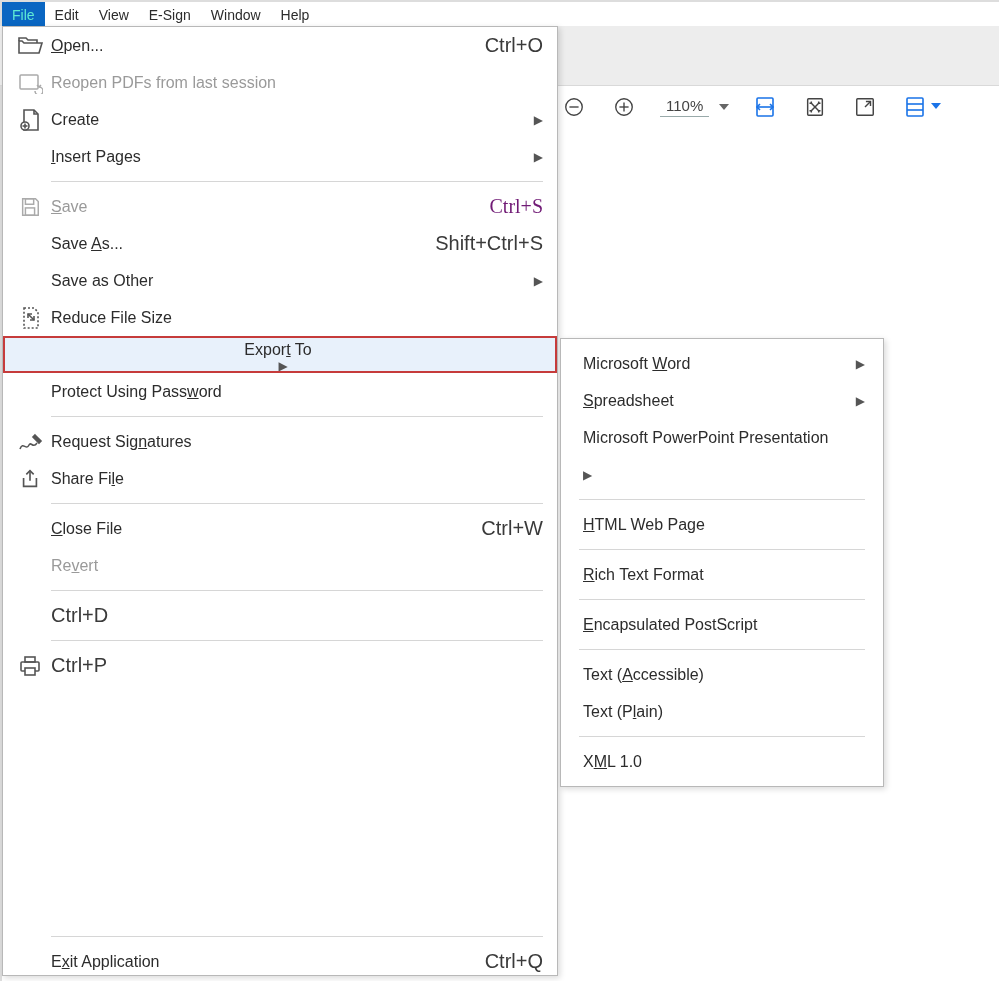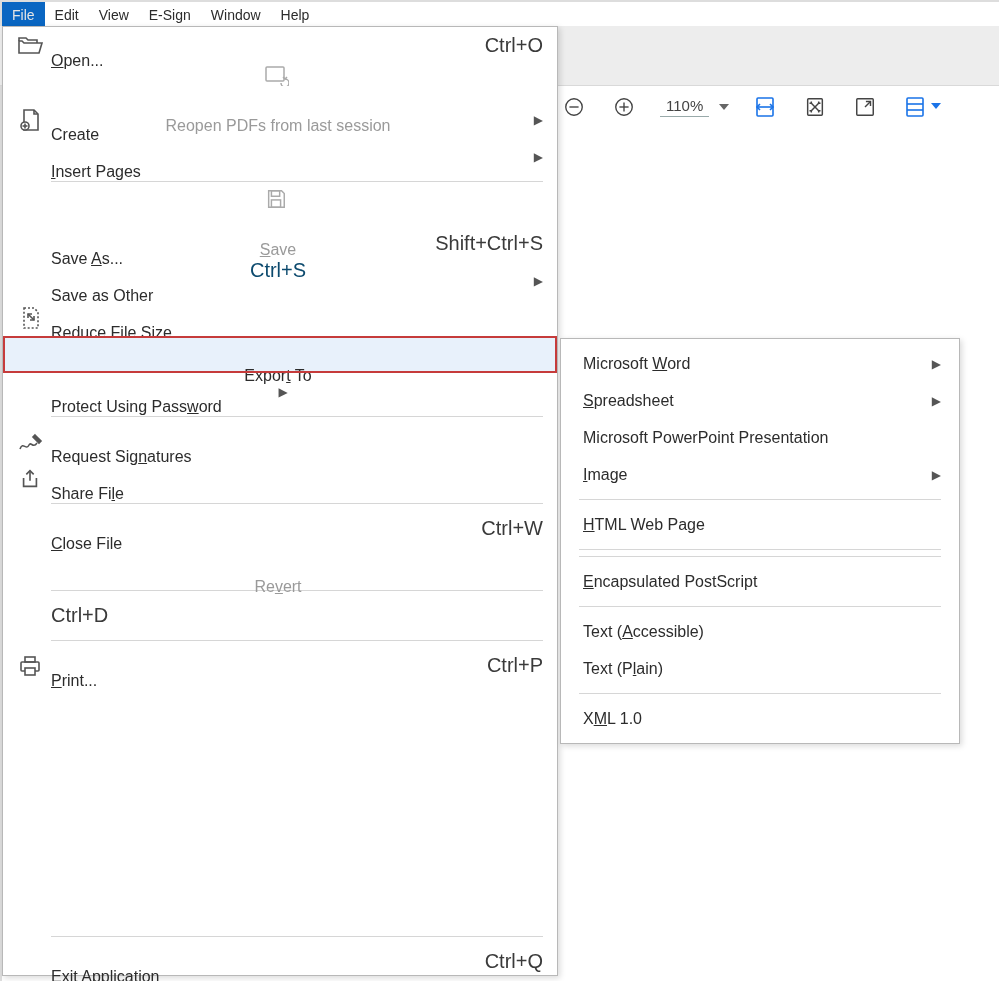"File" .menubar .mitem.active { color: #e5e5e5 -> #5eead4 }
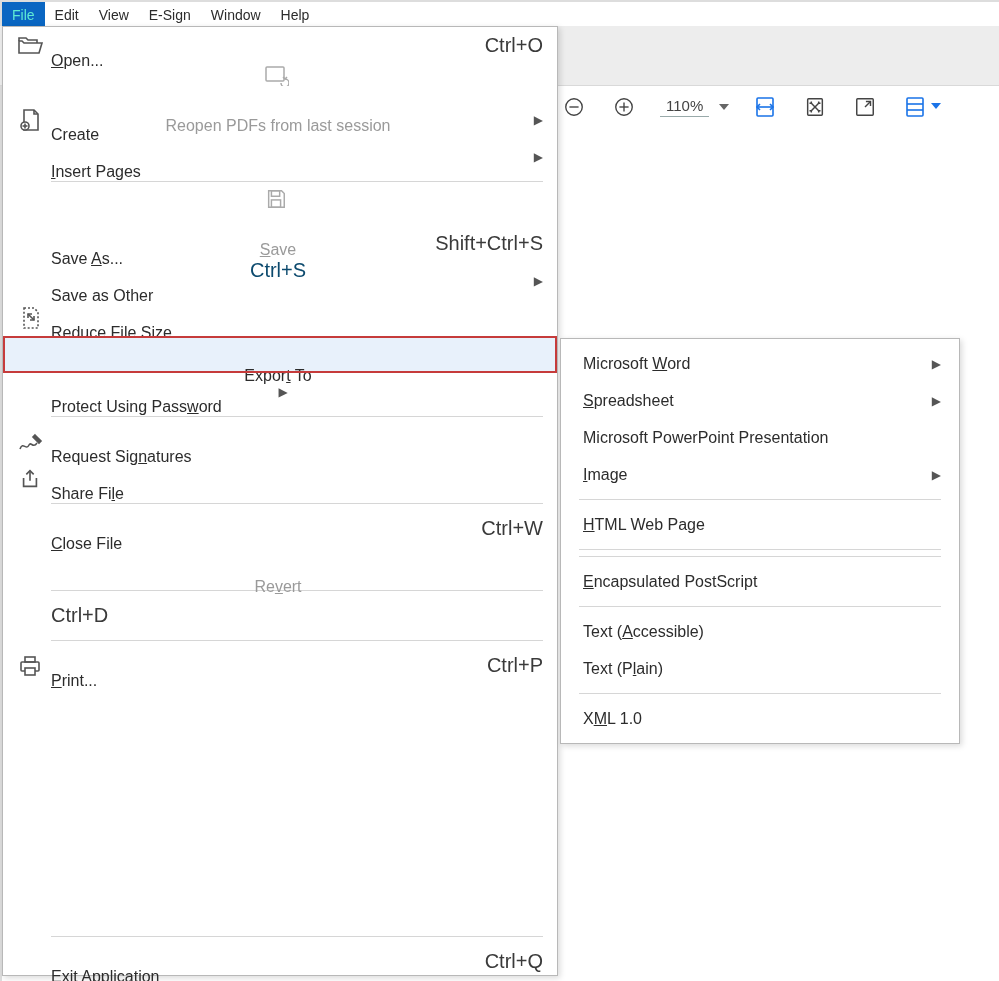"Open..." .menu-row .label { margin-top: 31px -> none }
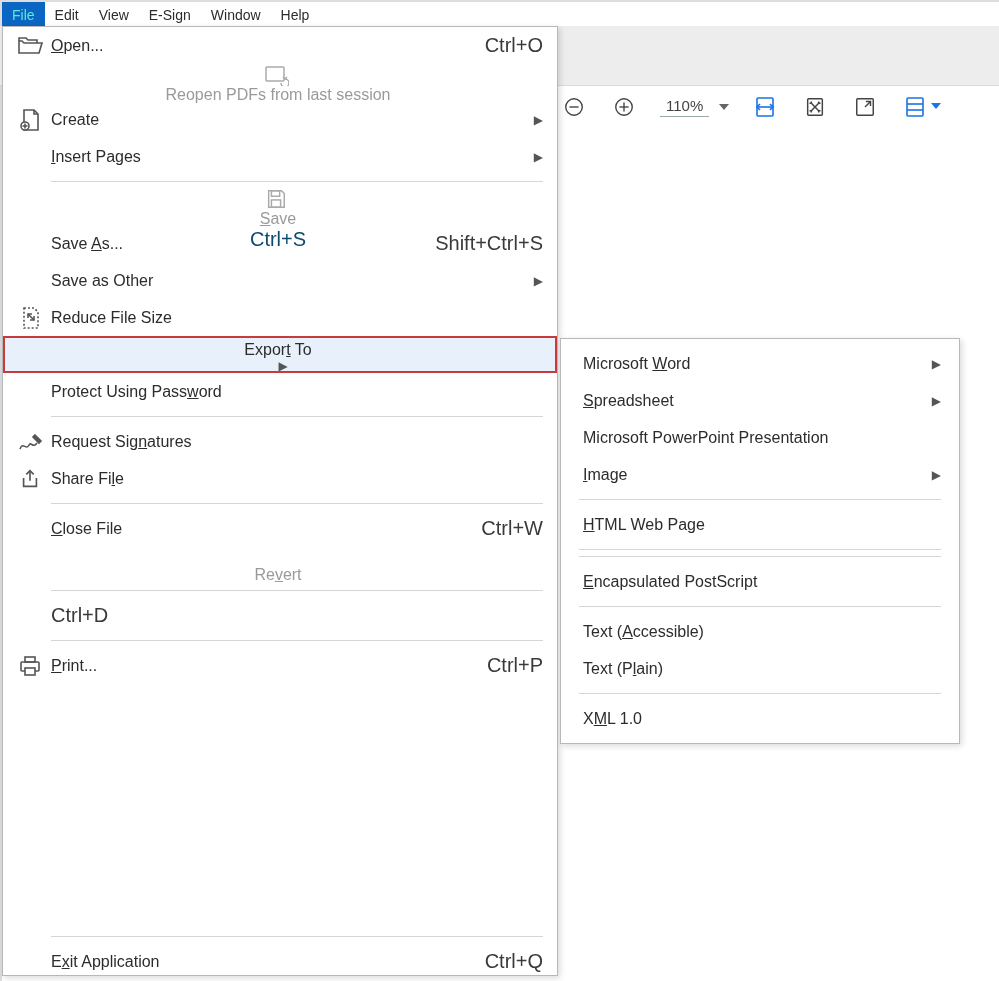"Reopen PDFs from last session" .menu-row.disabled, .menu-row.disabled .icon-slot { flex-direction: column -> none }
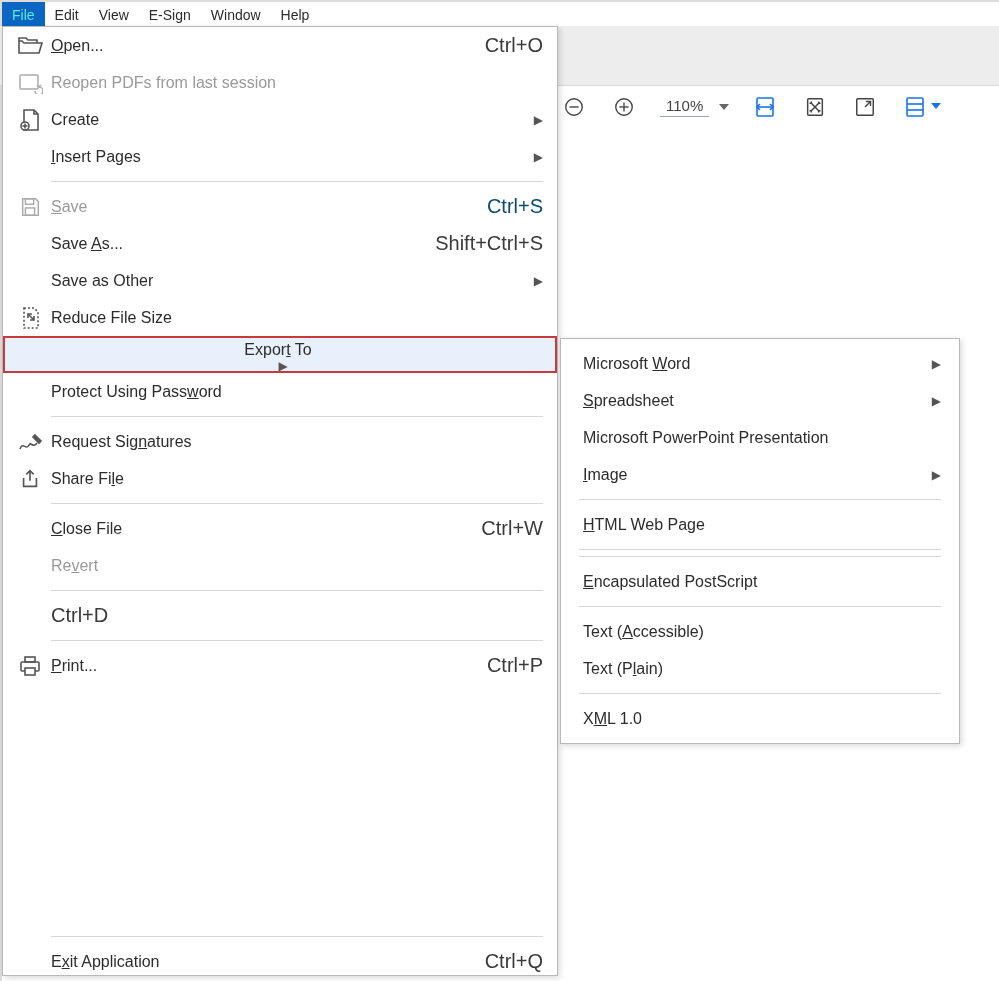"Ctrl+S" .menu-row.disabled .shortcut { color: #0c4a6e -> #701a75; font-family: none -> Liberation Serif, serif }
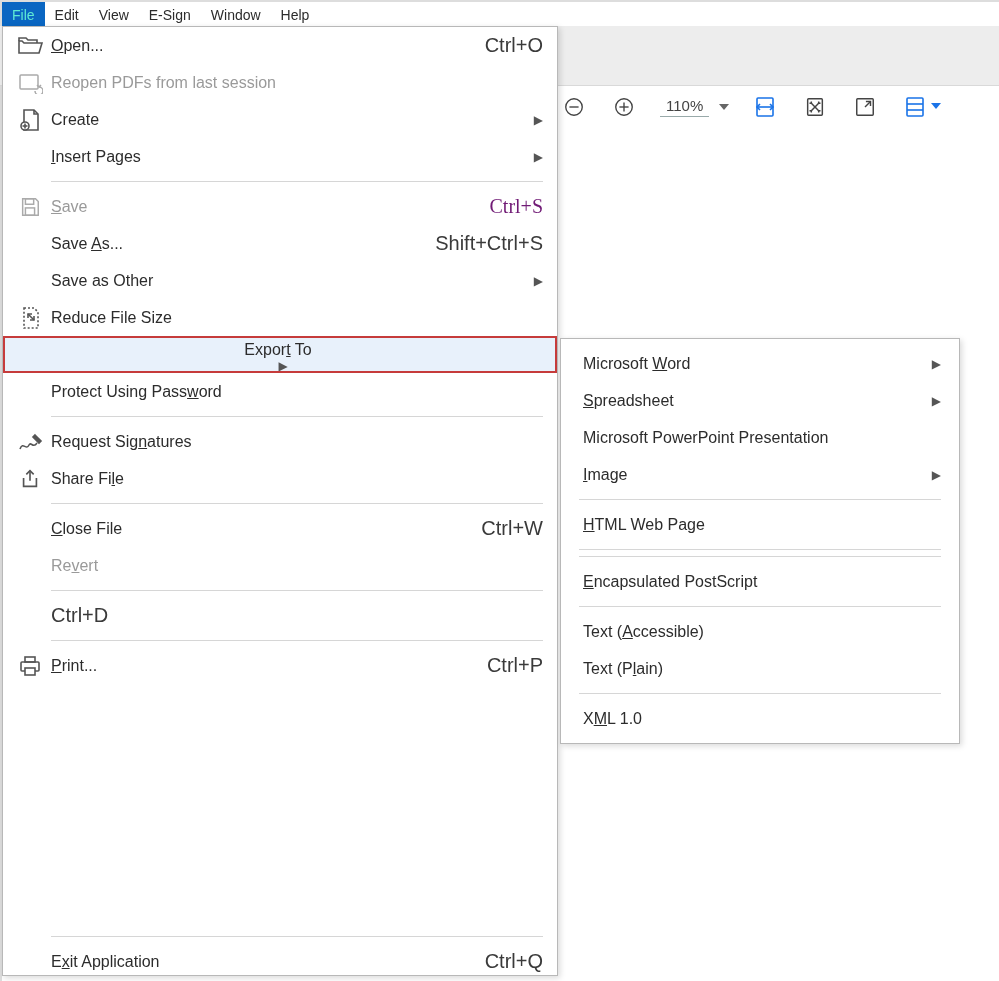"Microsoft Word" .submenu { width: 400px -> 324px }
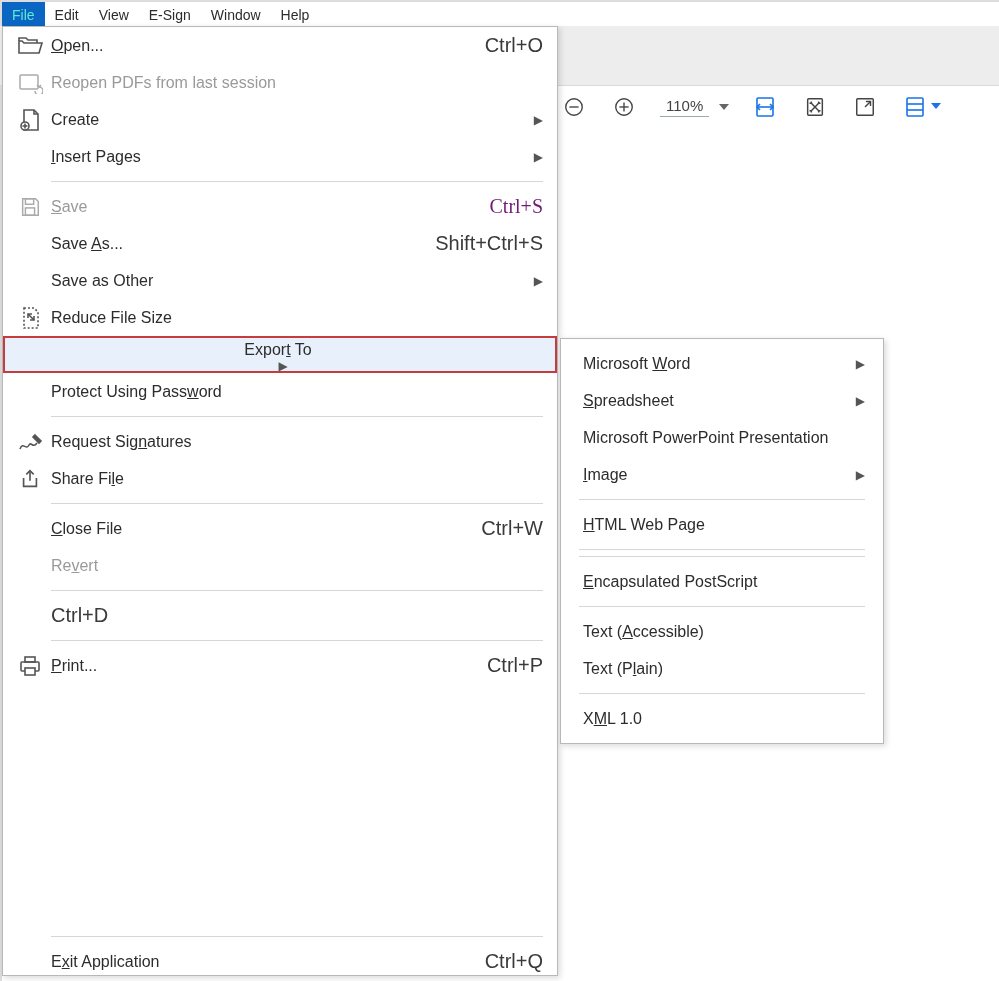"Image" span.label { html: <span><span>I</span>mage</span> -> none }
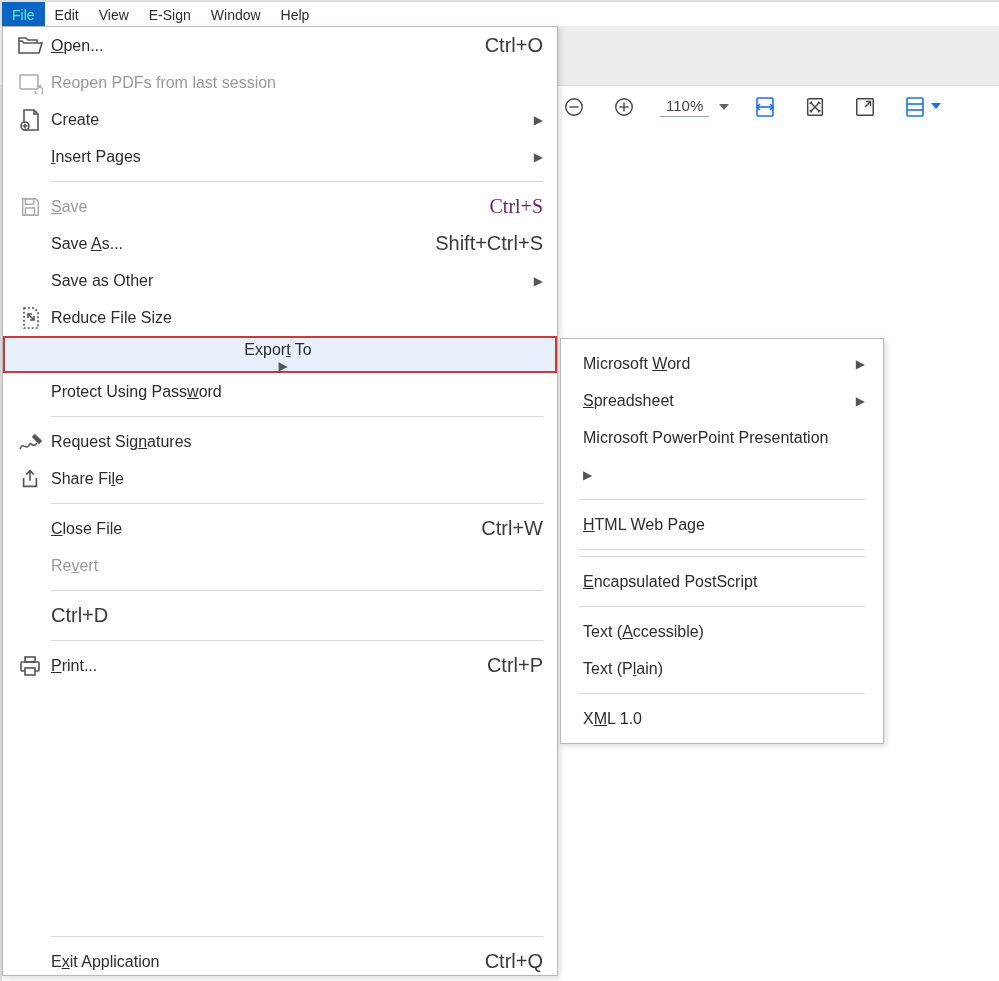"Rich Text Format" div.sub-row { html: none -> <div> <span><span>R</span>ich Text Format</span> </div> }
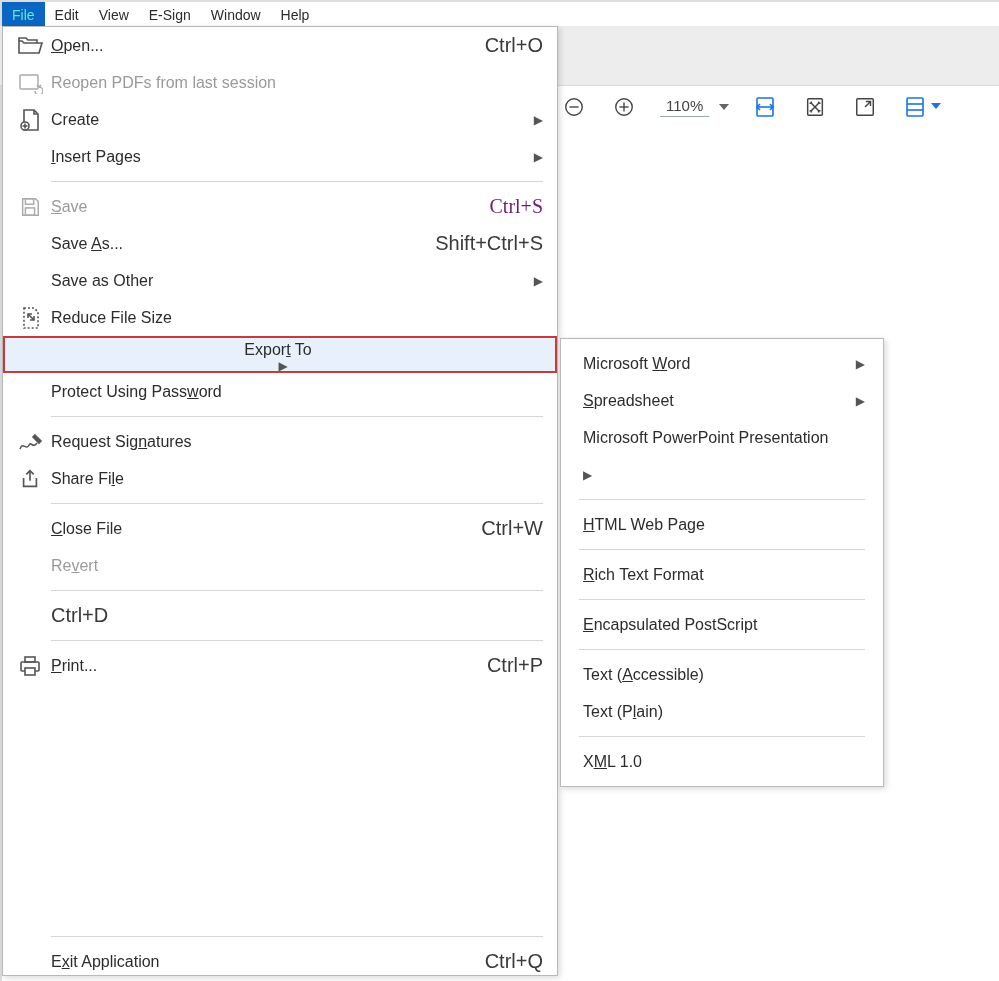"Print..." span.label { html: <span><span>P</span>rint...</span> -> none }
